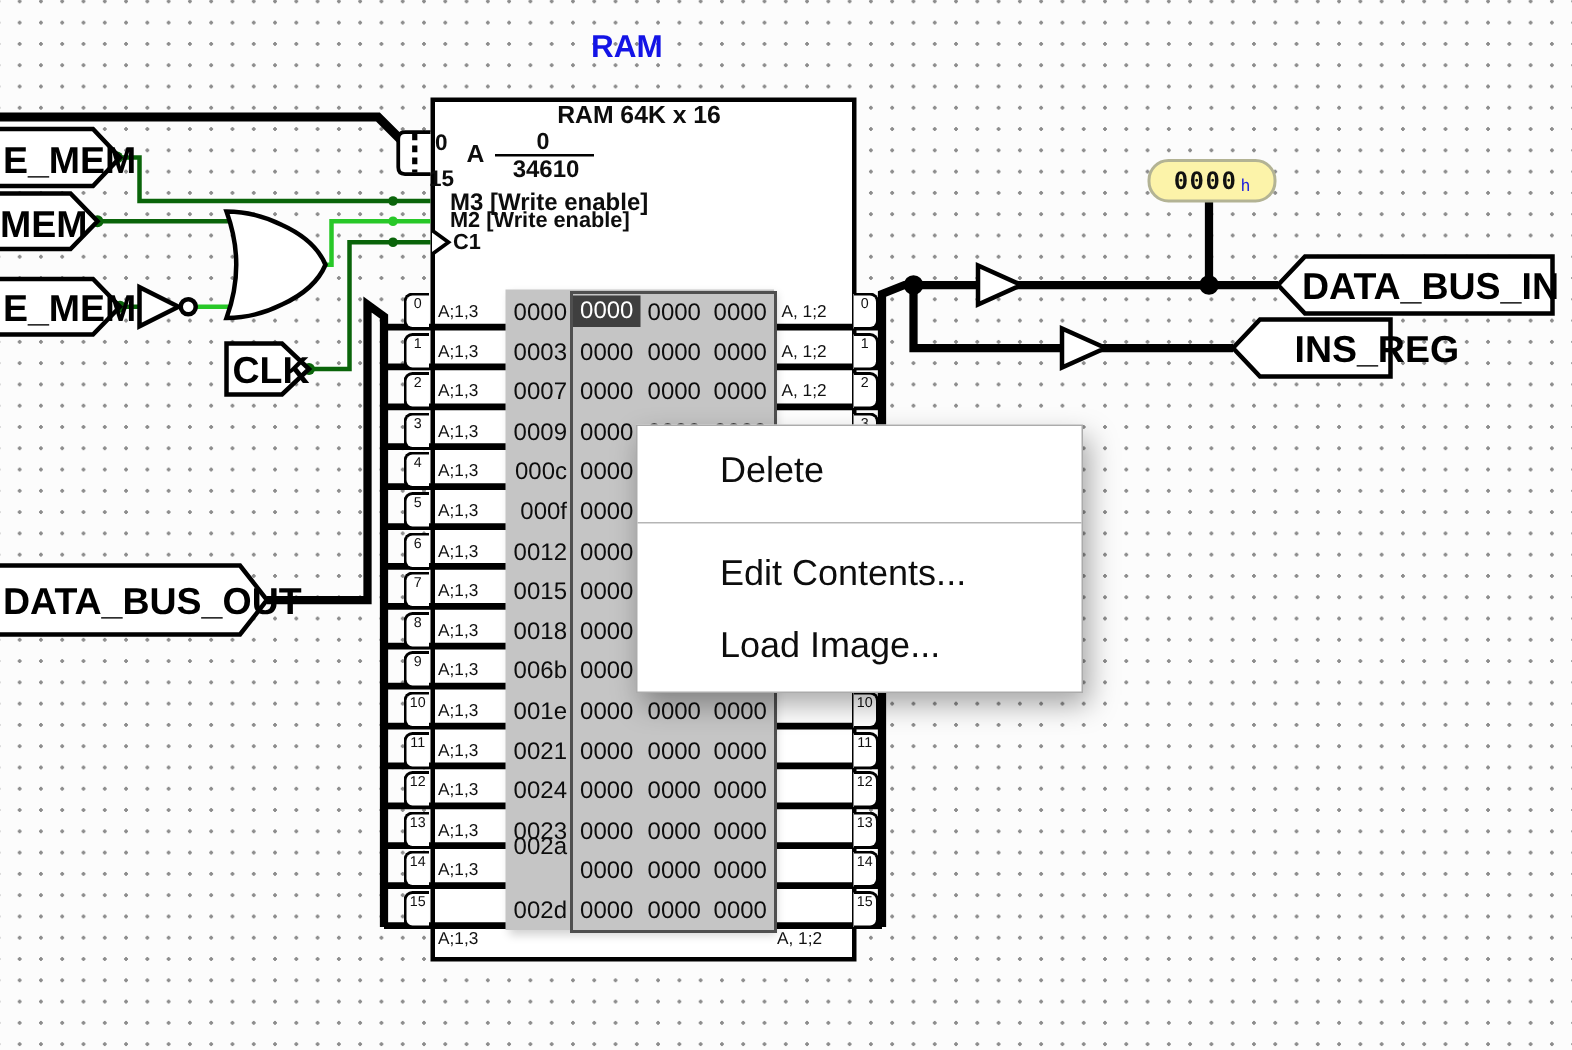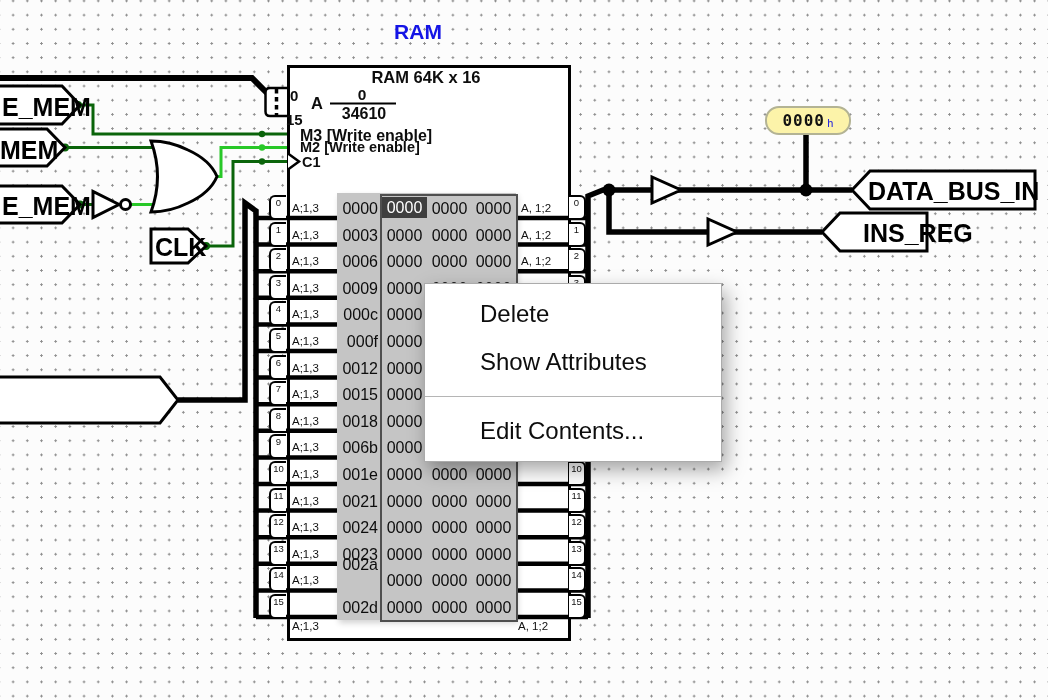"0006" div.addr { text: 0006 -> 0007 }
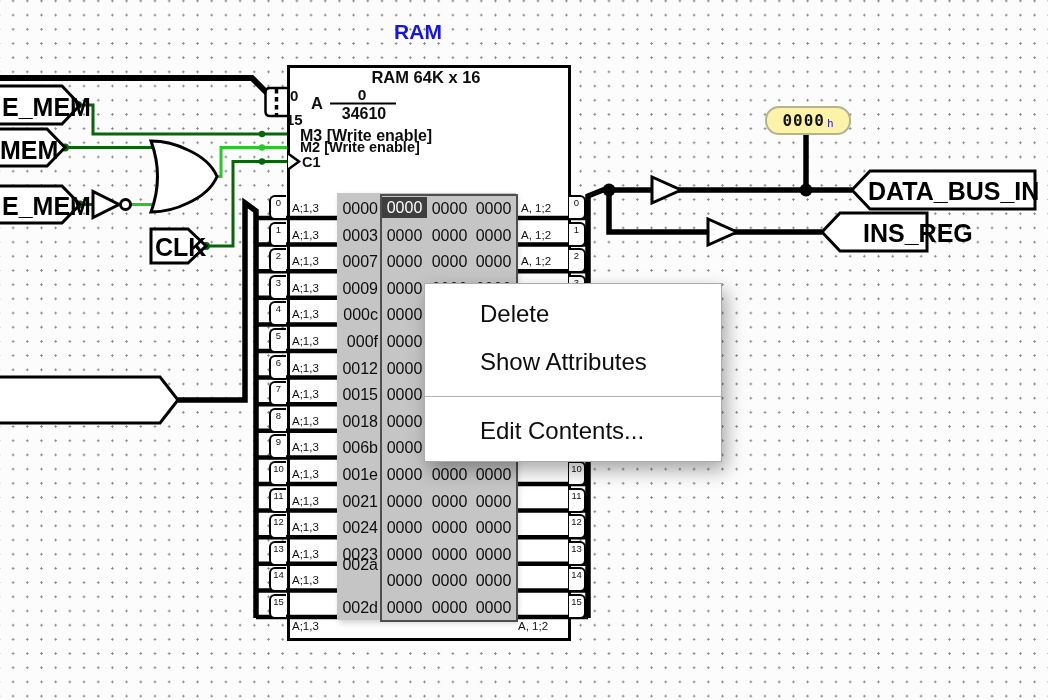"Show Attributes" div.mi { html: <div>Show Attributes</div> -> none }
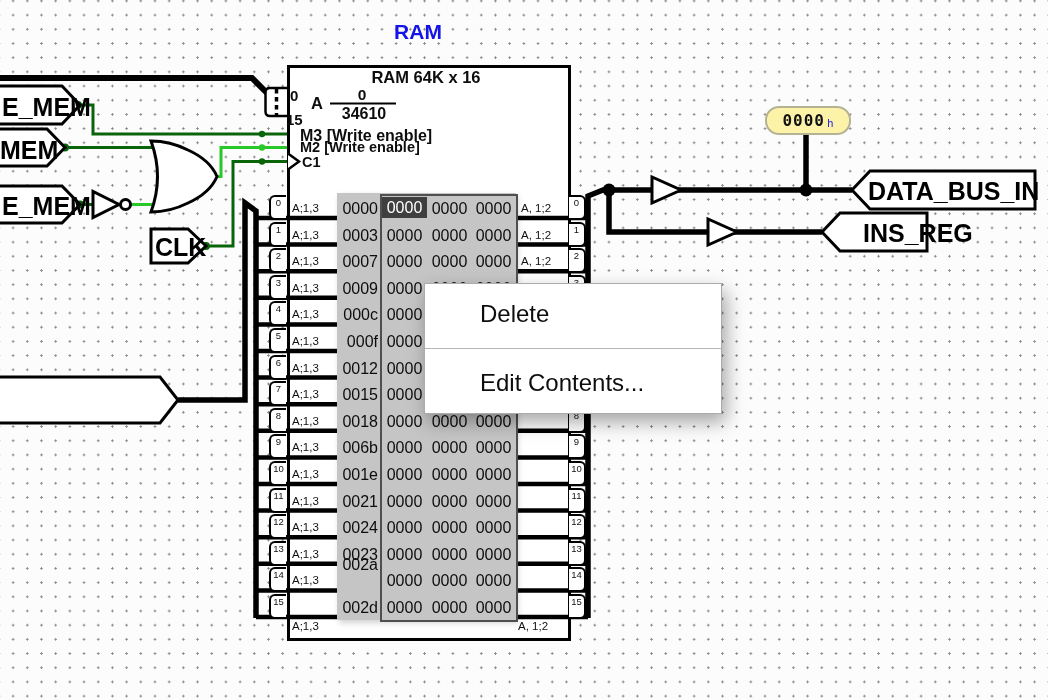"DATA_BUS_OUT" div.tunlab { html: none -> <div>DATA_BUS_OUT</div> }
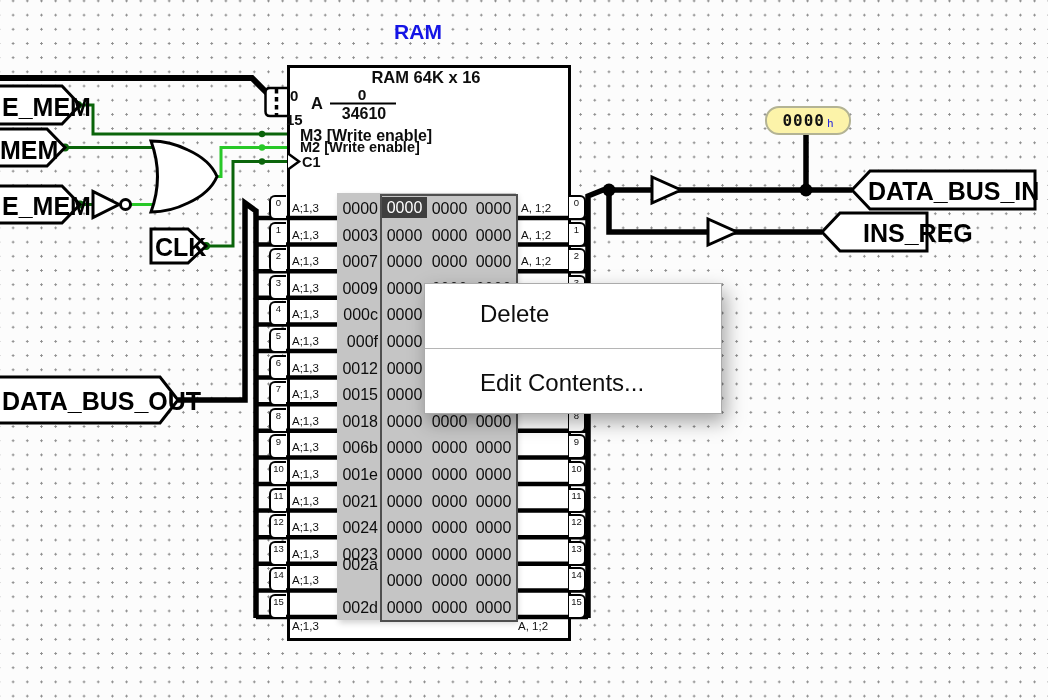"Load Image..." div.mi { html: none -> <div>Load Image...</div> }
